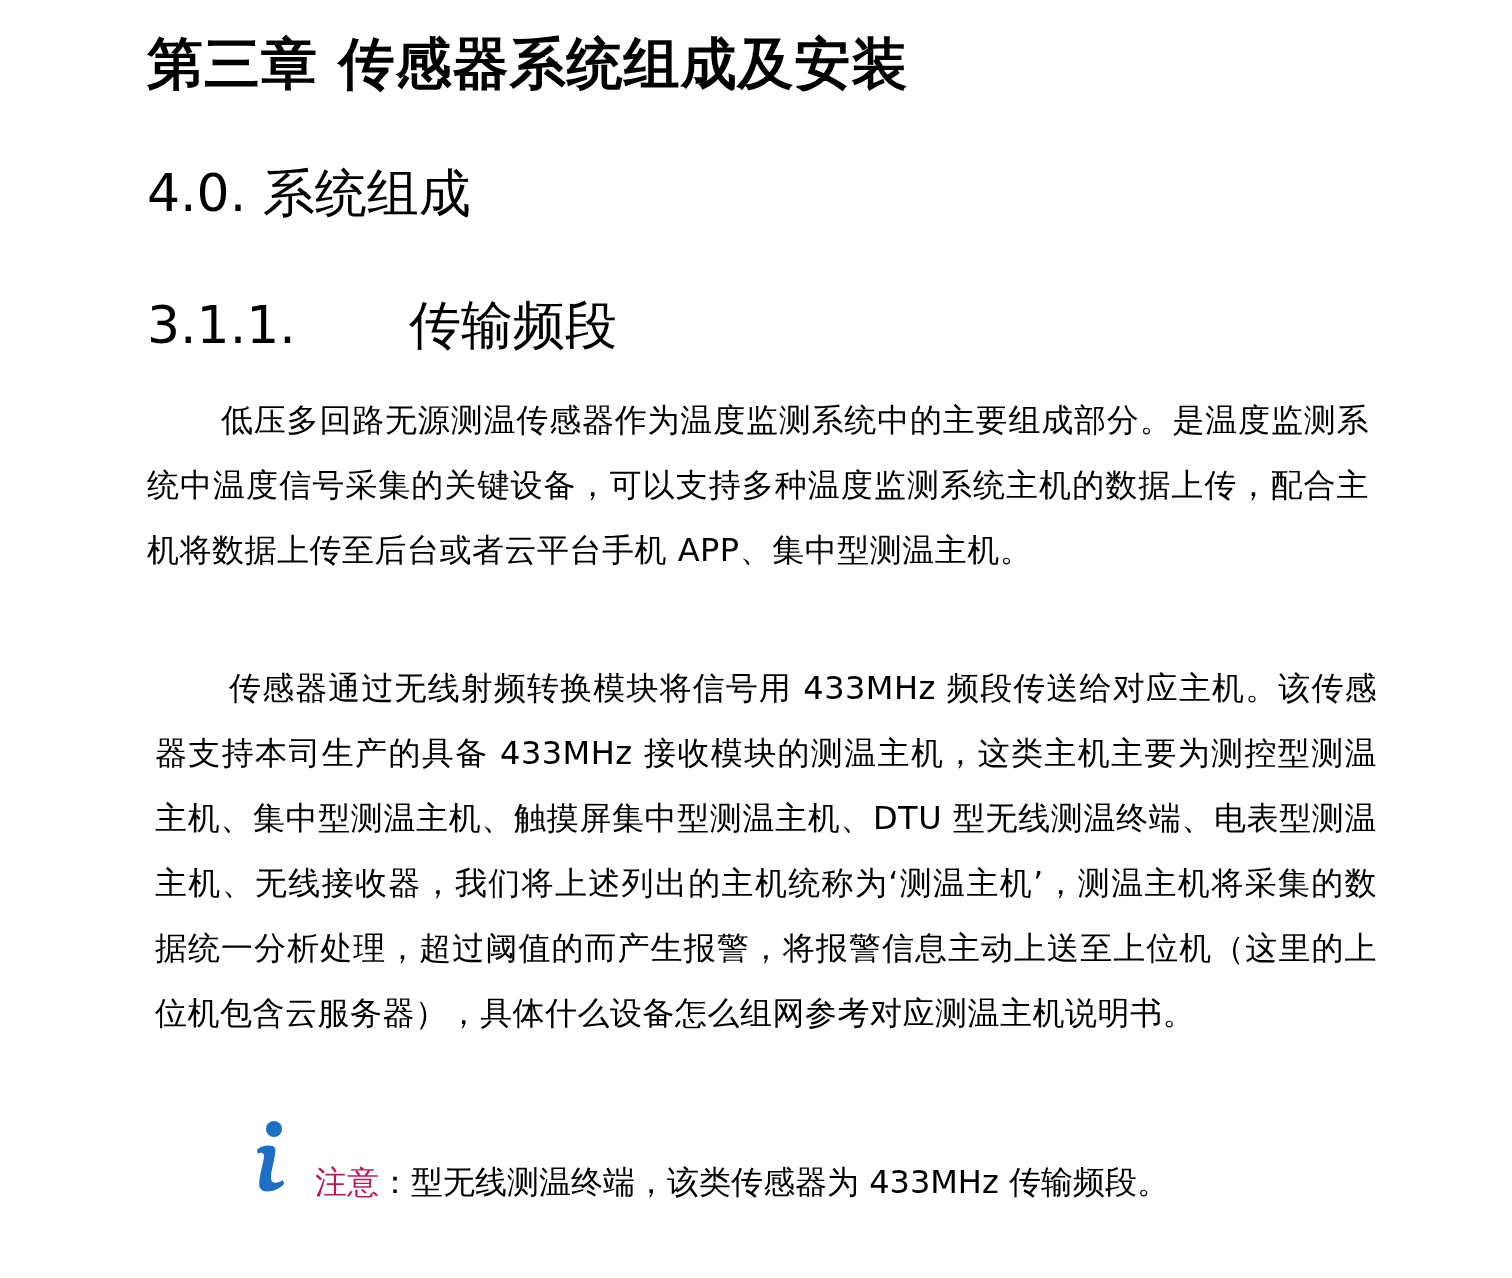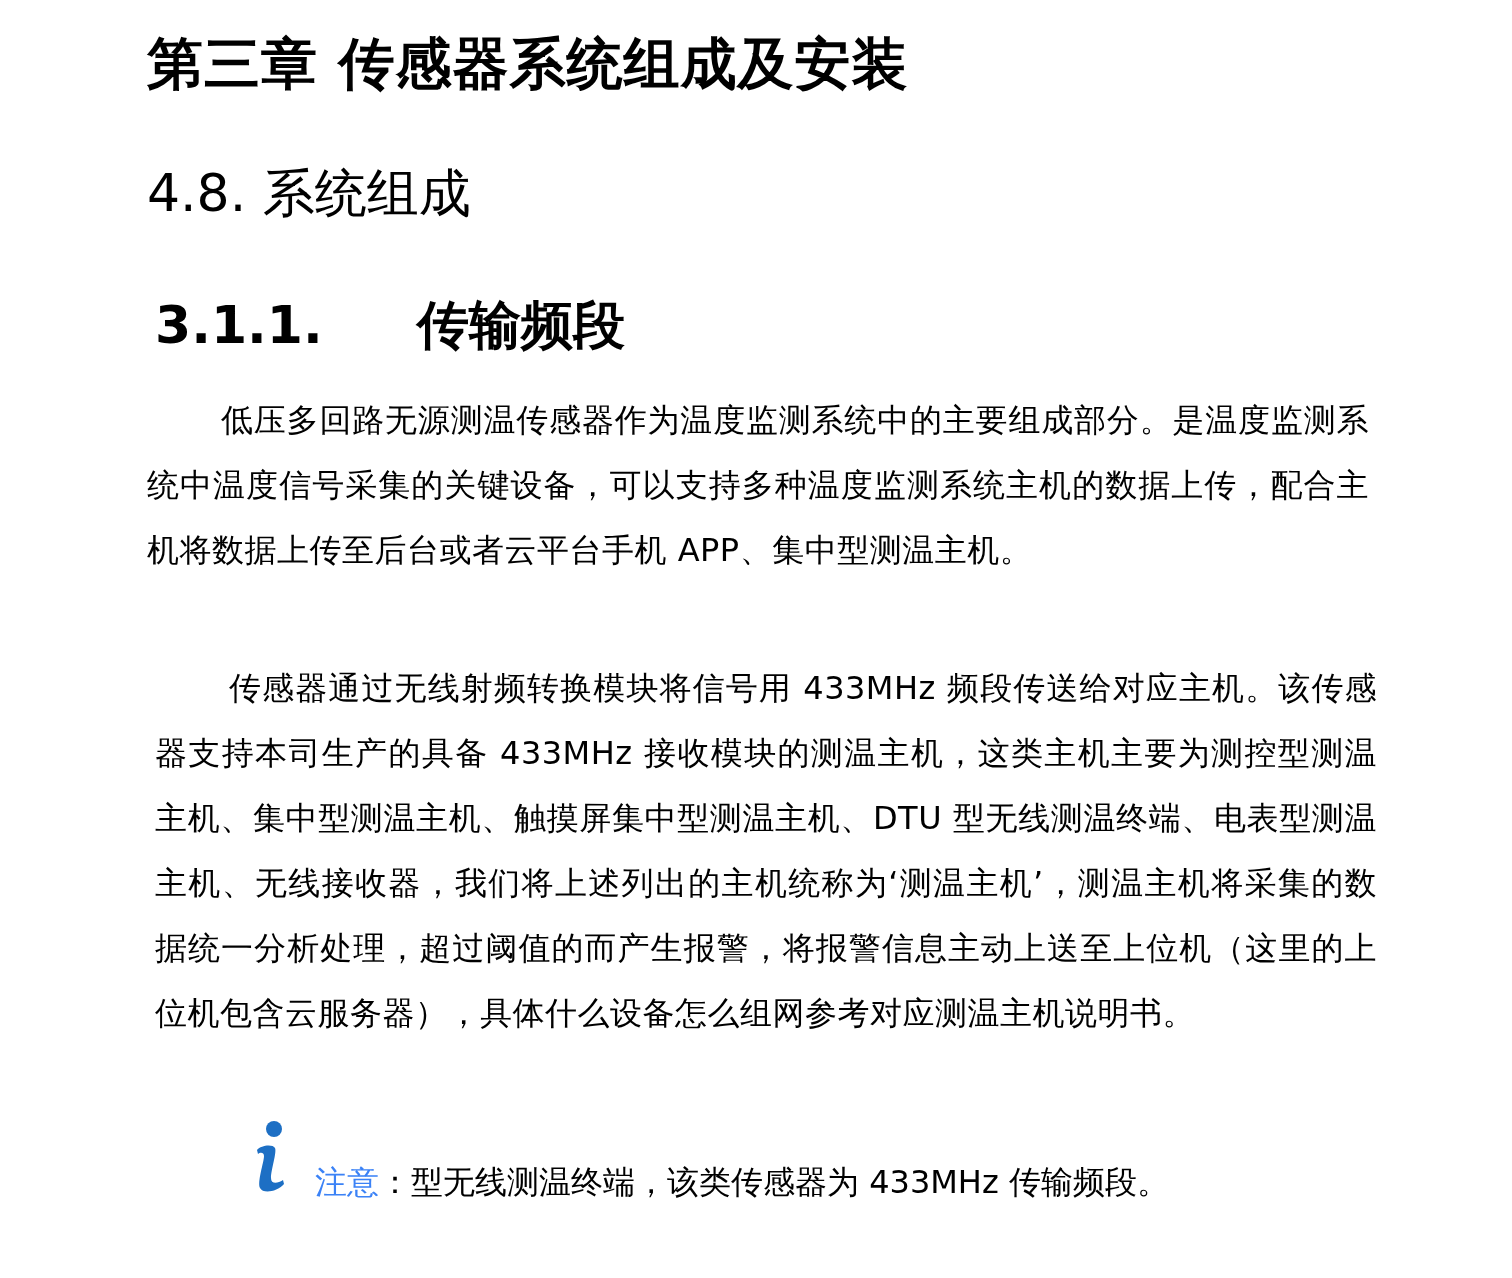"4.8. 系统组成" div.section-title { text: 4.8 -> 4.0 }
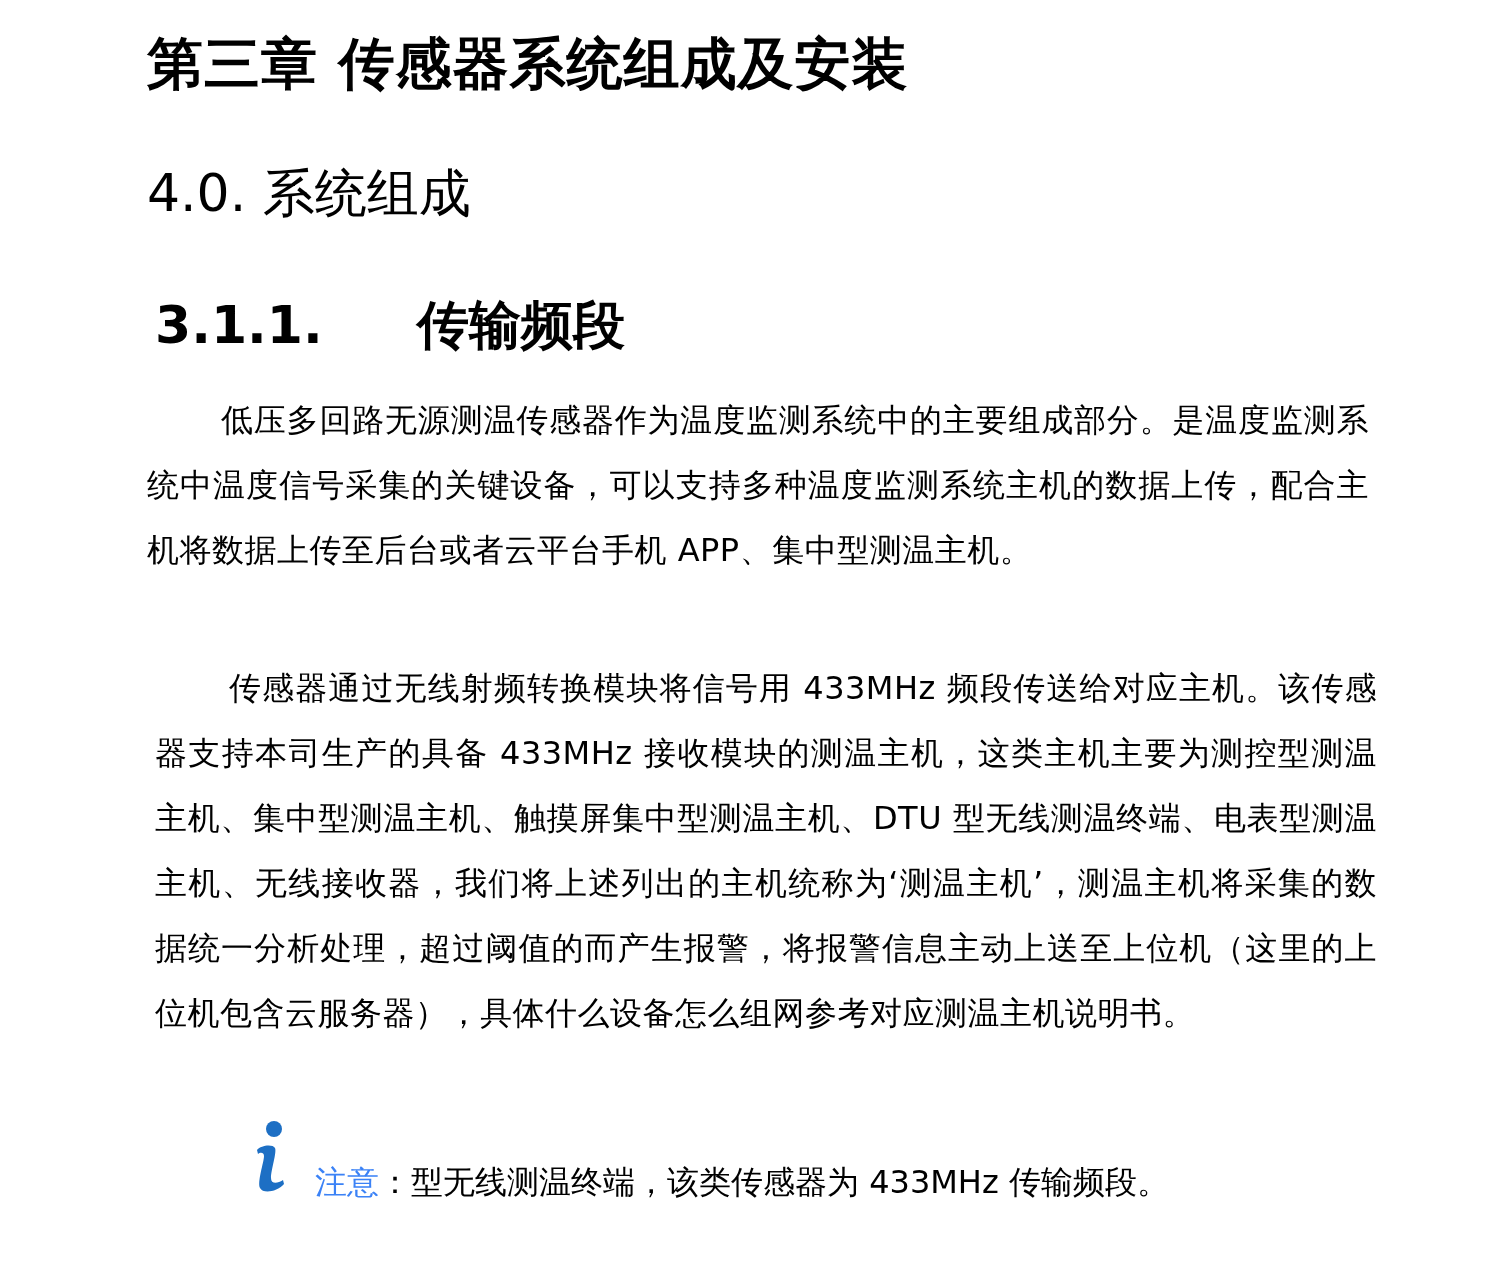"3.1.1." .subsection-title { font-weight: bold -> normal; left: 8px -> 0 }
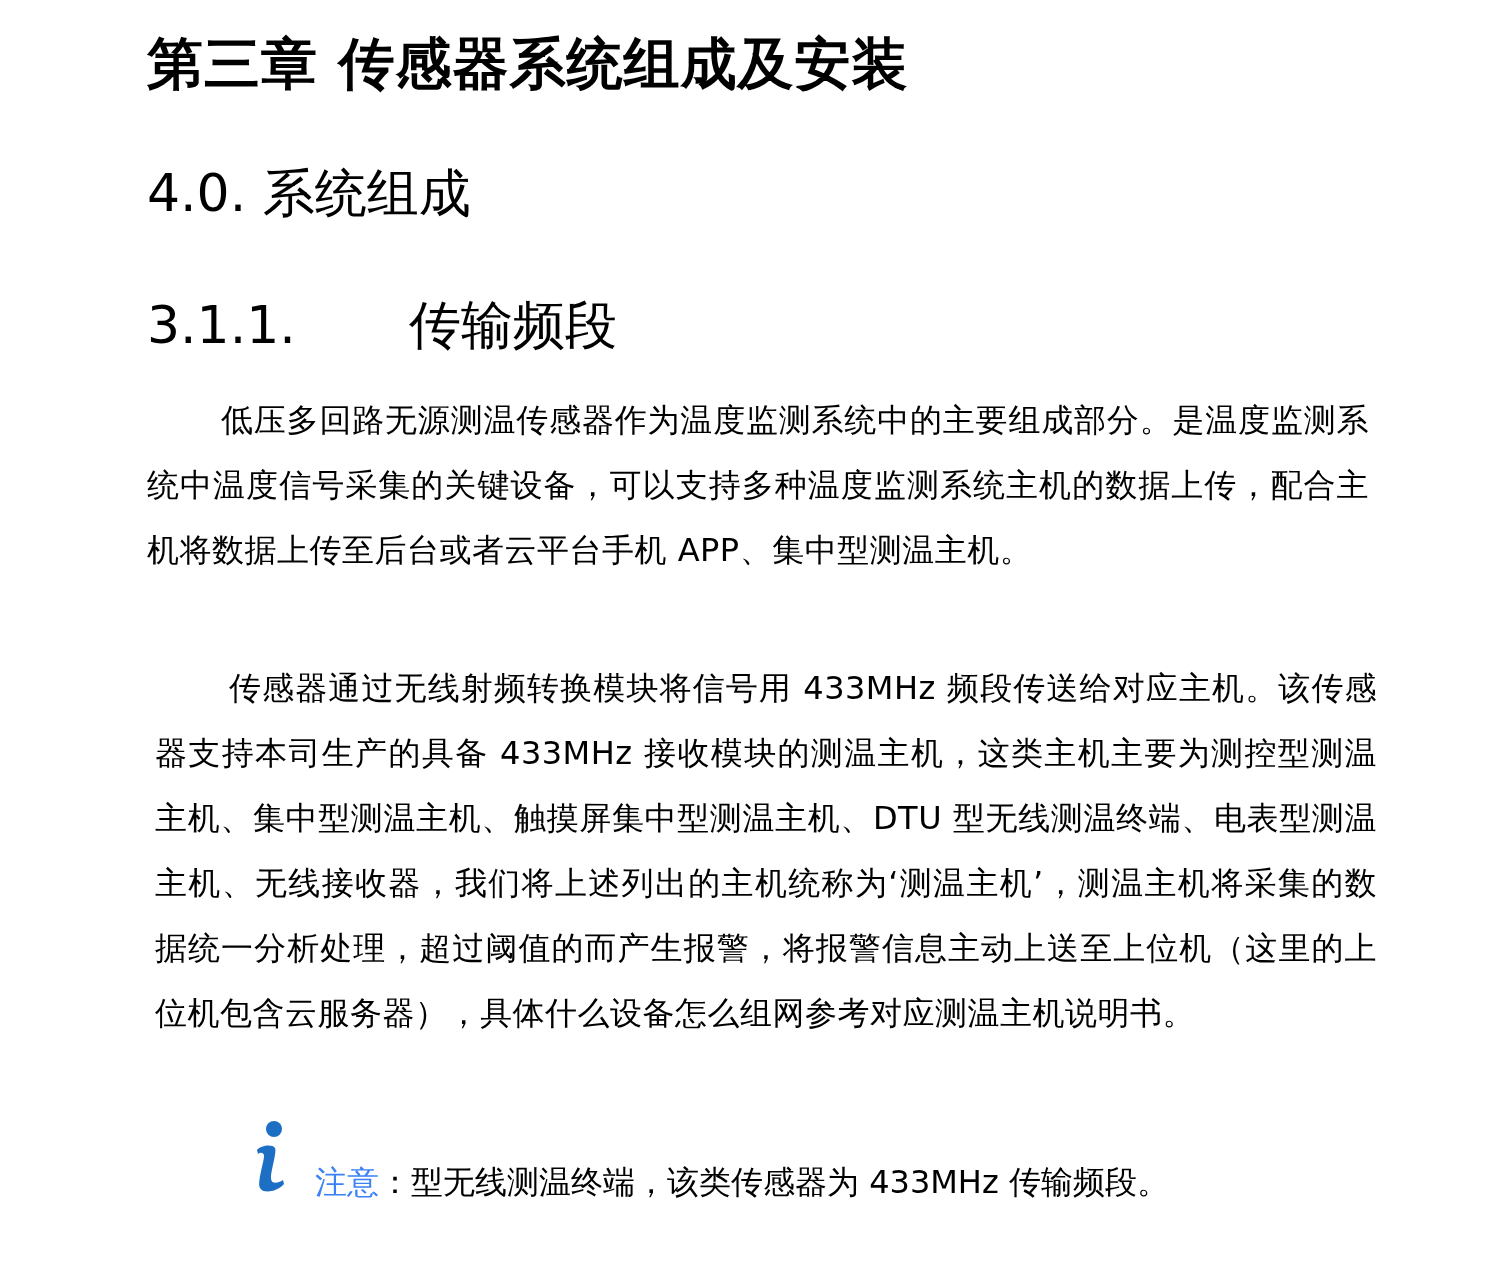"注意" .note-label { color: #3b82f6 -> #be185d }
